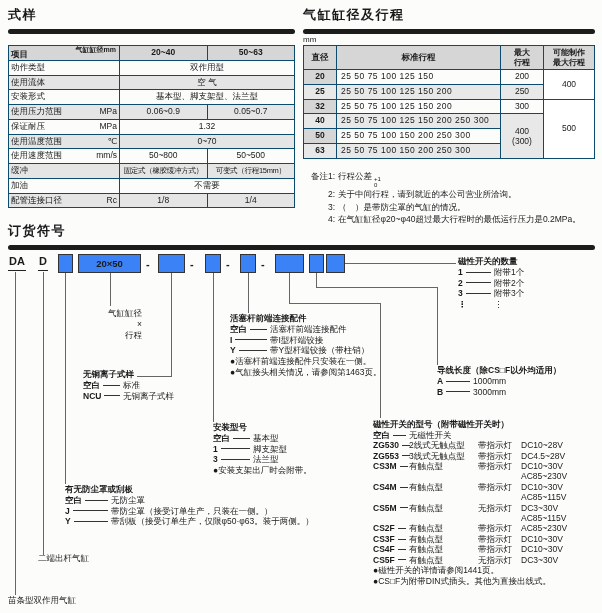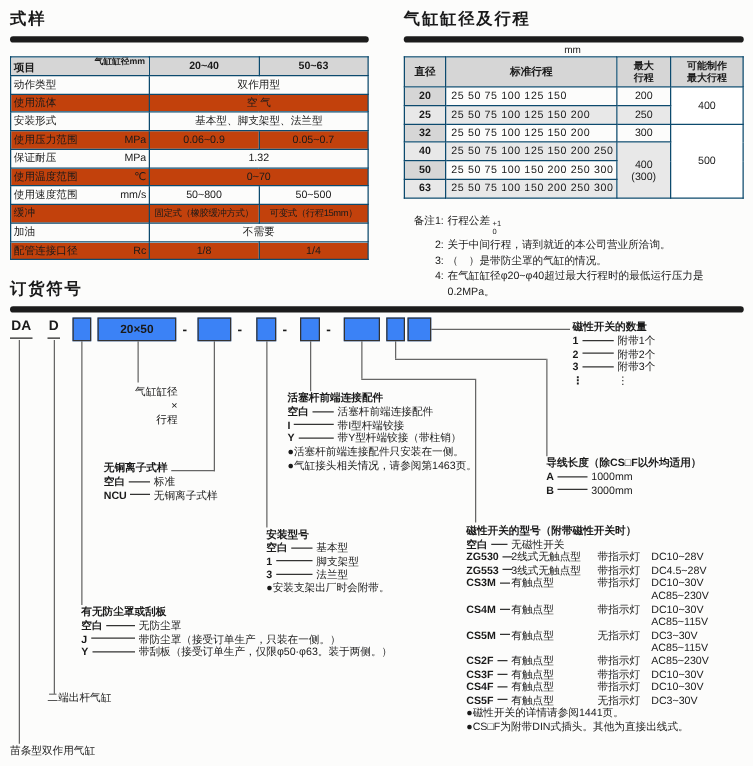"式样" .top { gap: 28px -> 8px }
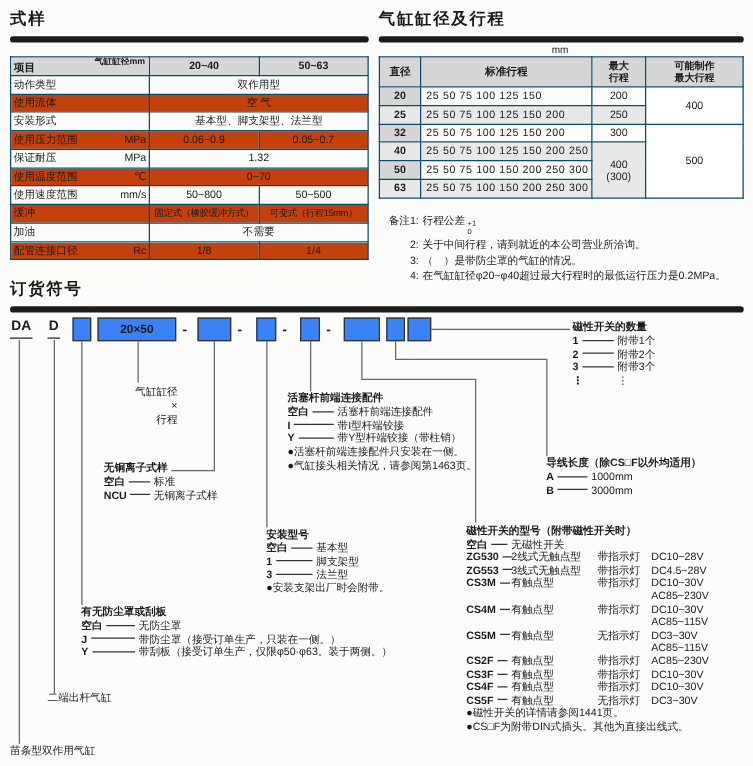"mm" .unit { text-align: center -> left }
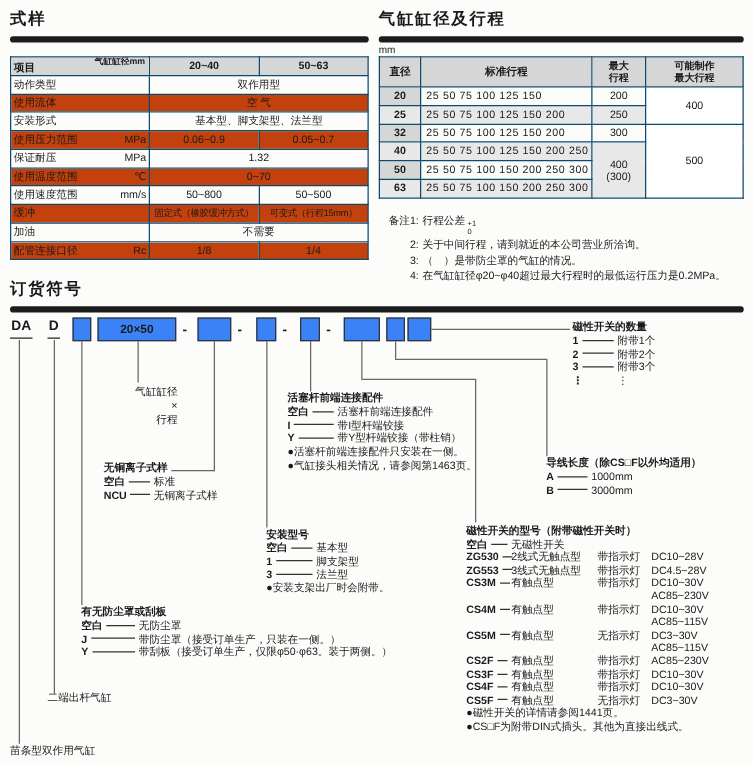"标准行程" th { width: 137px -> 164px }
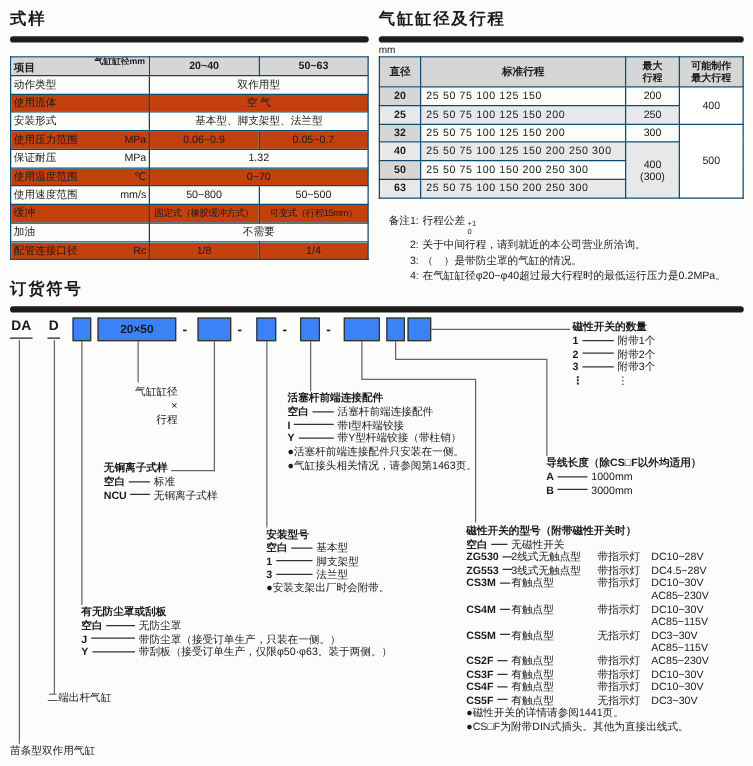"使用流体" .spec tr.shade td { background: #c2410c -> #e5e5e5 }
